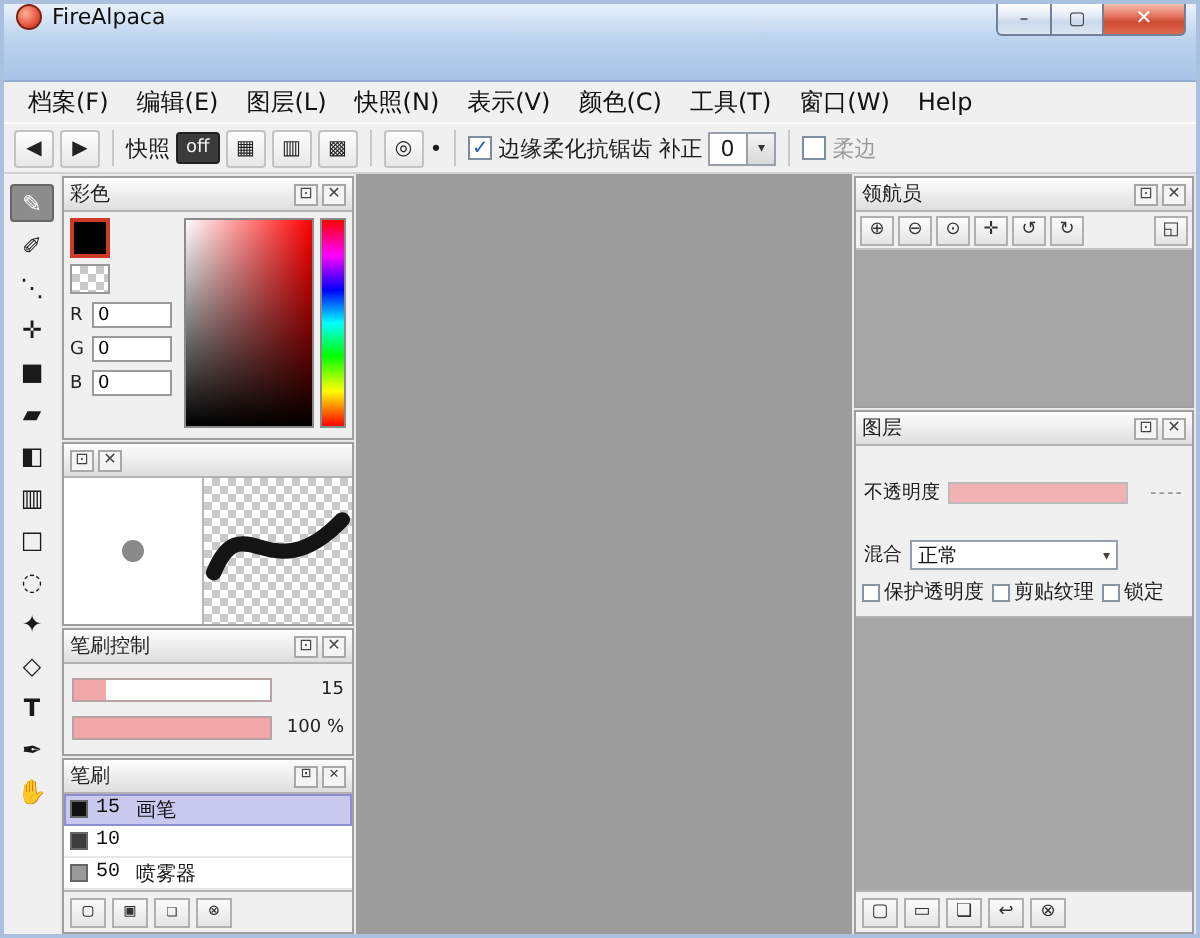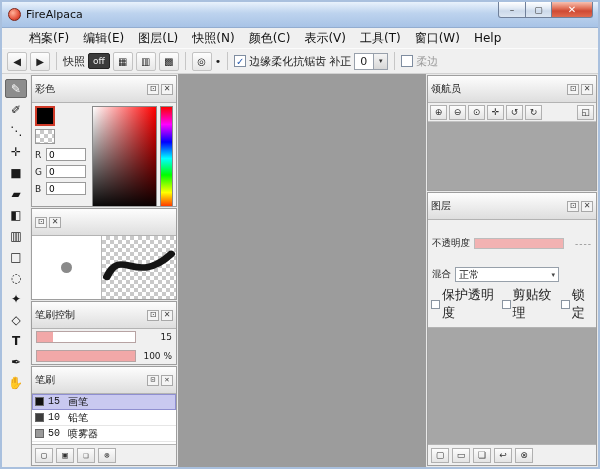"FireAlpaca" .titlebar { align-items: center -> flex-start; height: 26px -> 39px }
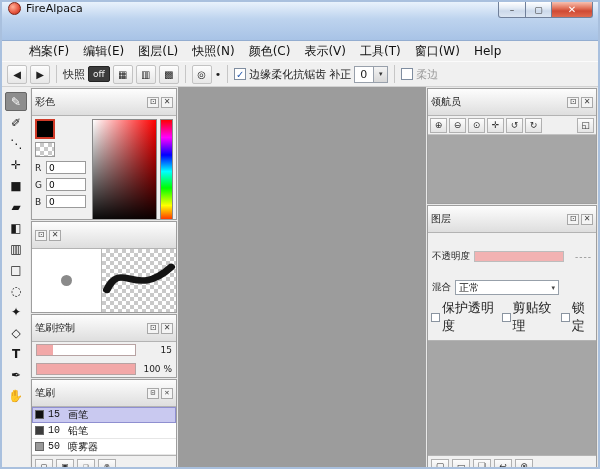"档案(F)" .menubar { padding: 0 20px -> 0 5px }
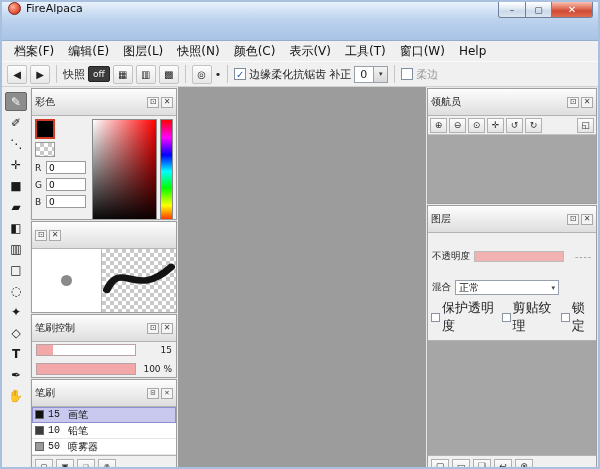"颜色(C)" span.menu-item { order: before "表示(V)" -> after "表示(V)" }
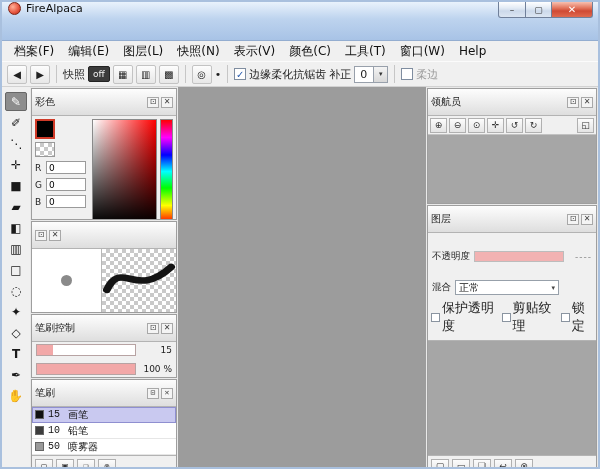"彩色" .ptitle { height: 27px -> 17px }
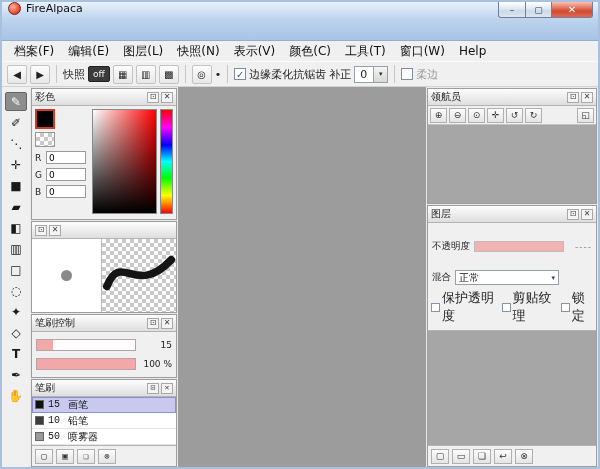"保护透明度" .checks-row { font-size: 13px -> 10px }
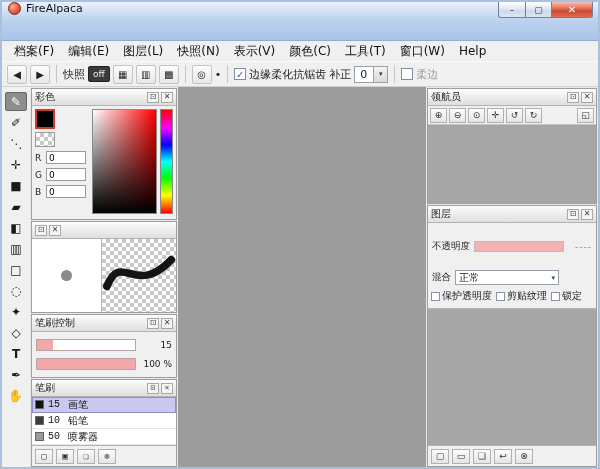"铅笔" span.brush-name { html: <span>铅笔</span> -> none }
